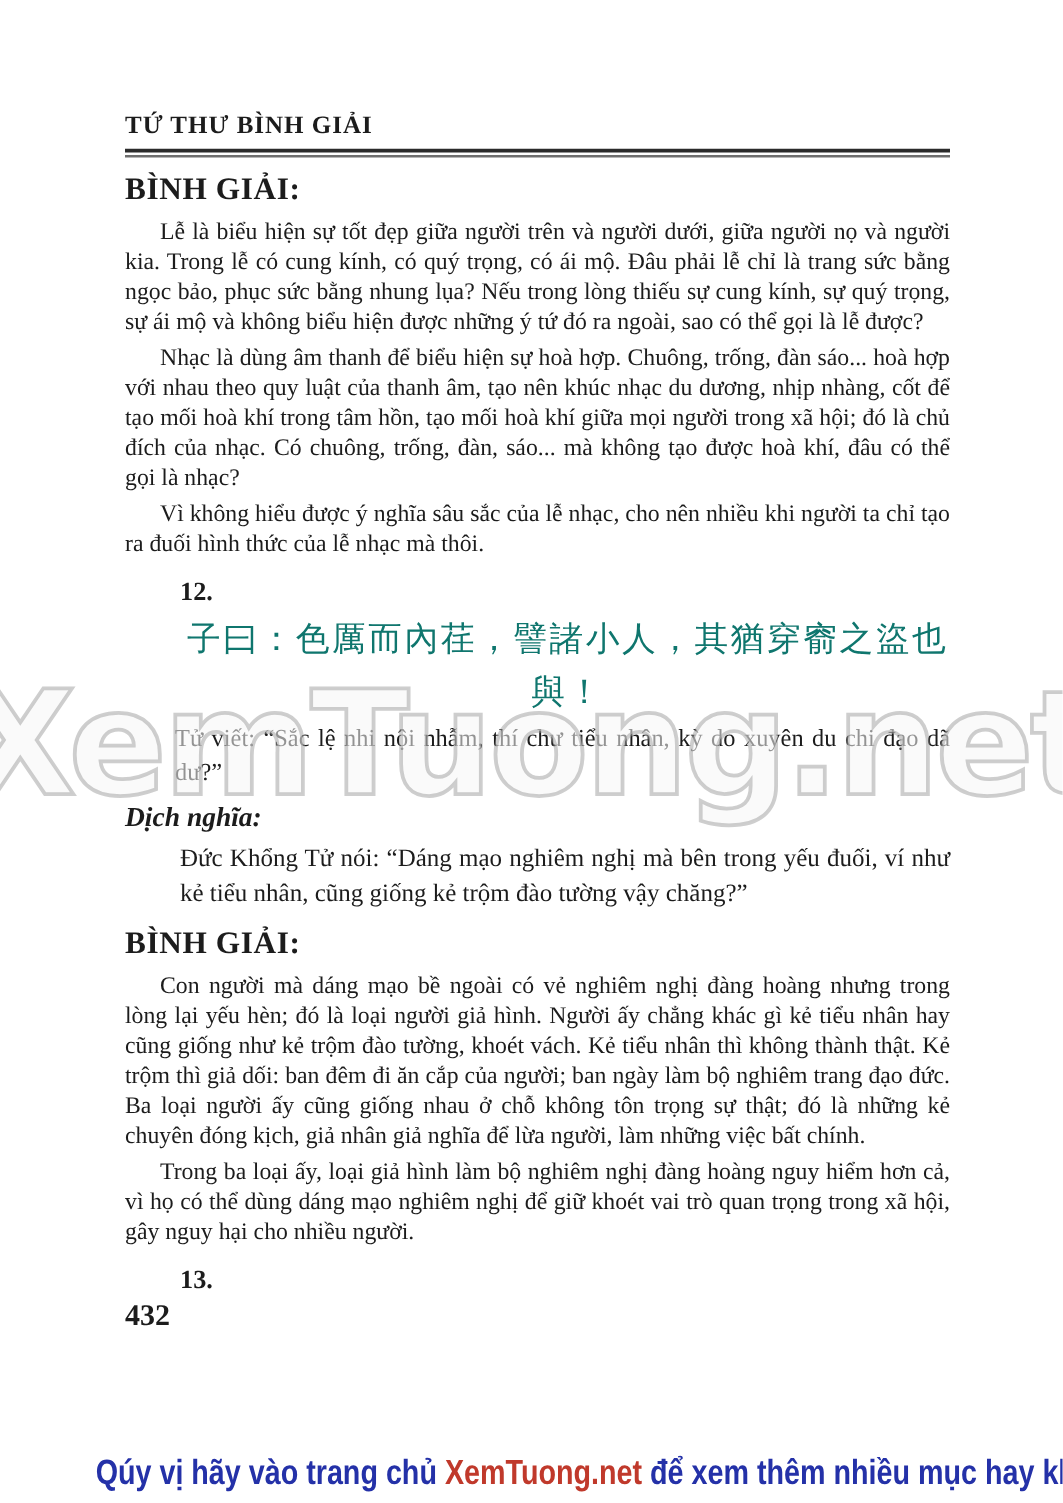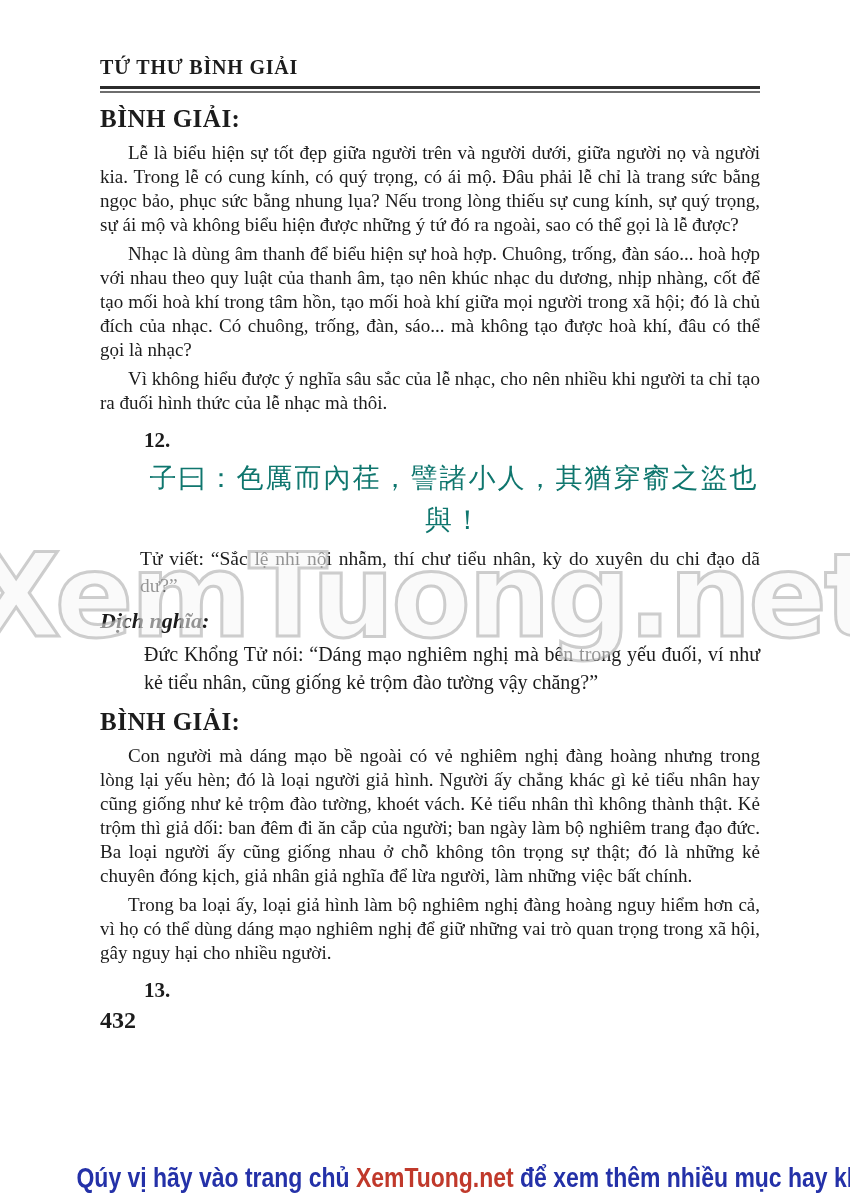"TỨ THƯ BÌNH GIẢI" .content { padding: 56px 90px 0 100px -> 89px 90px 0 100px }
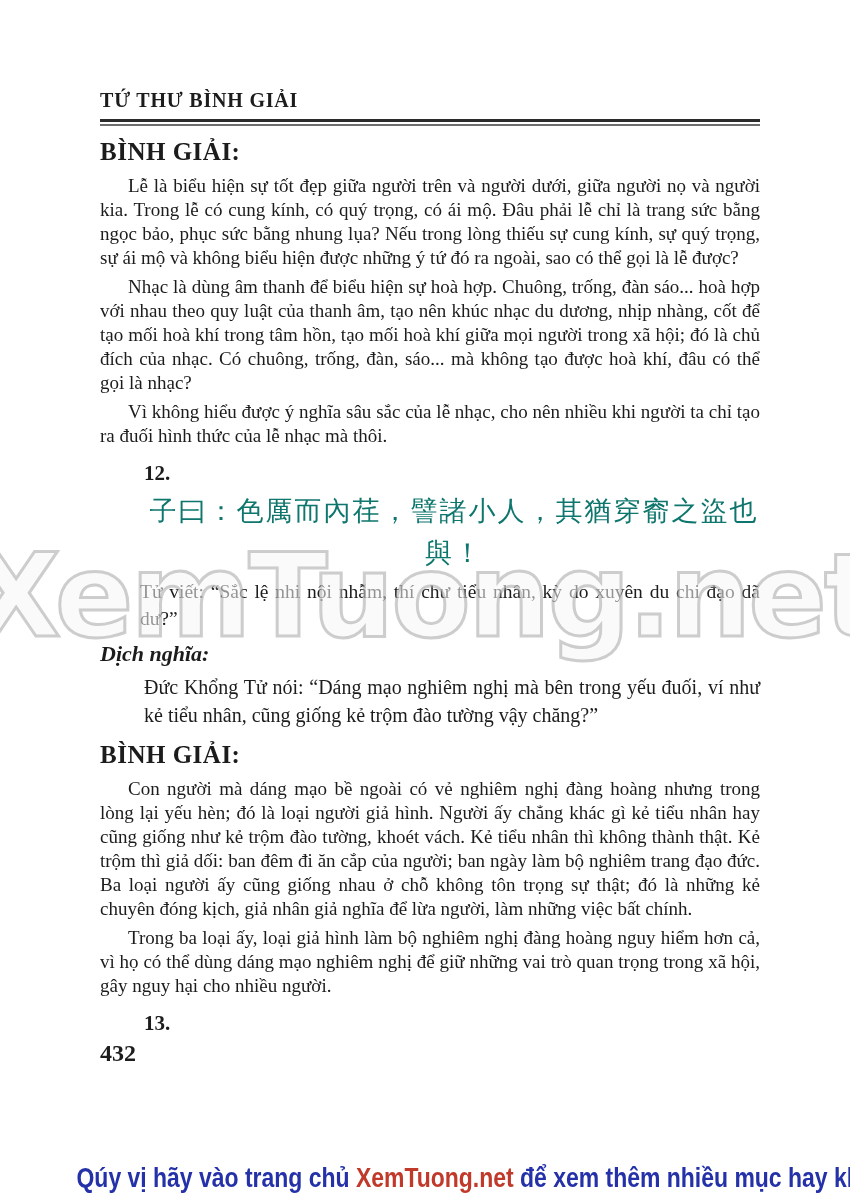"Trong ba loại ấy, loại" p.body { text: những -> khoét }
